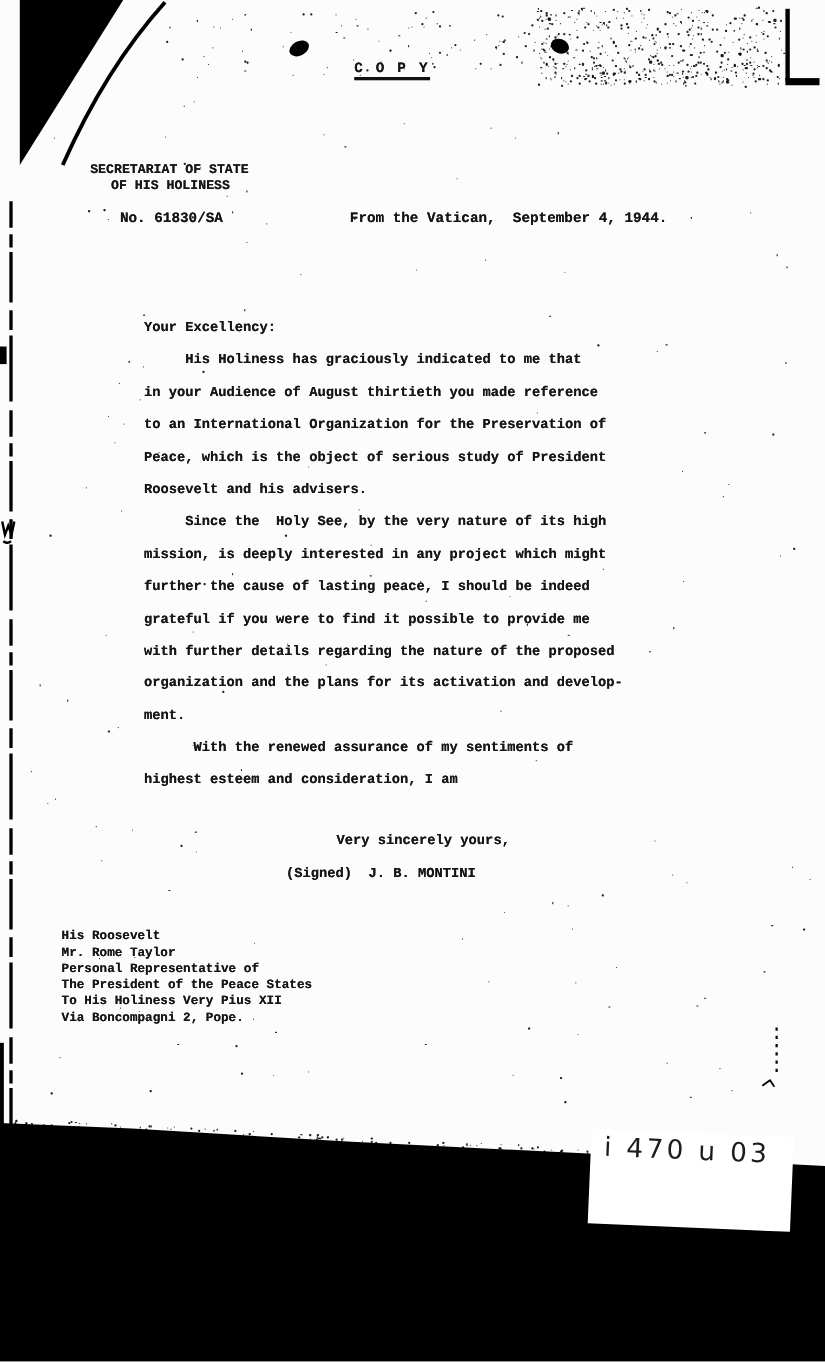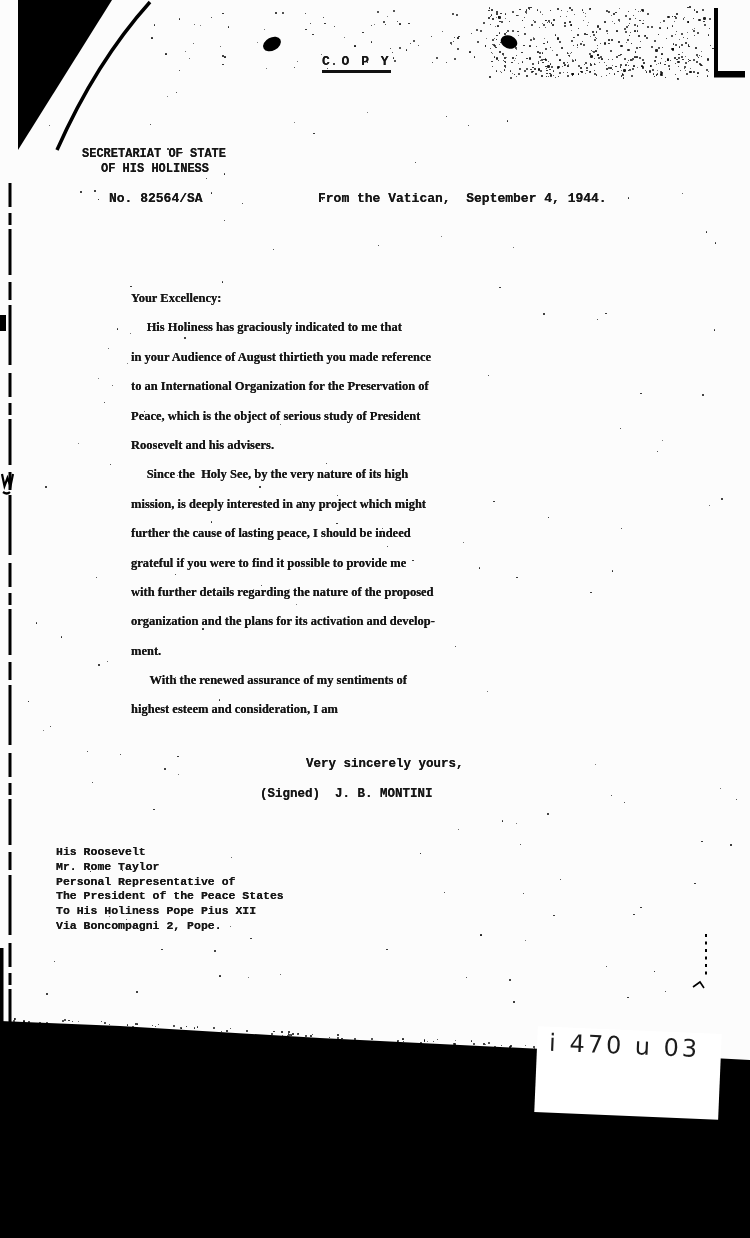"No. 82564/SA" div.t { text: 82564/SA -> 61830/SA }
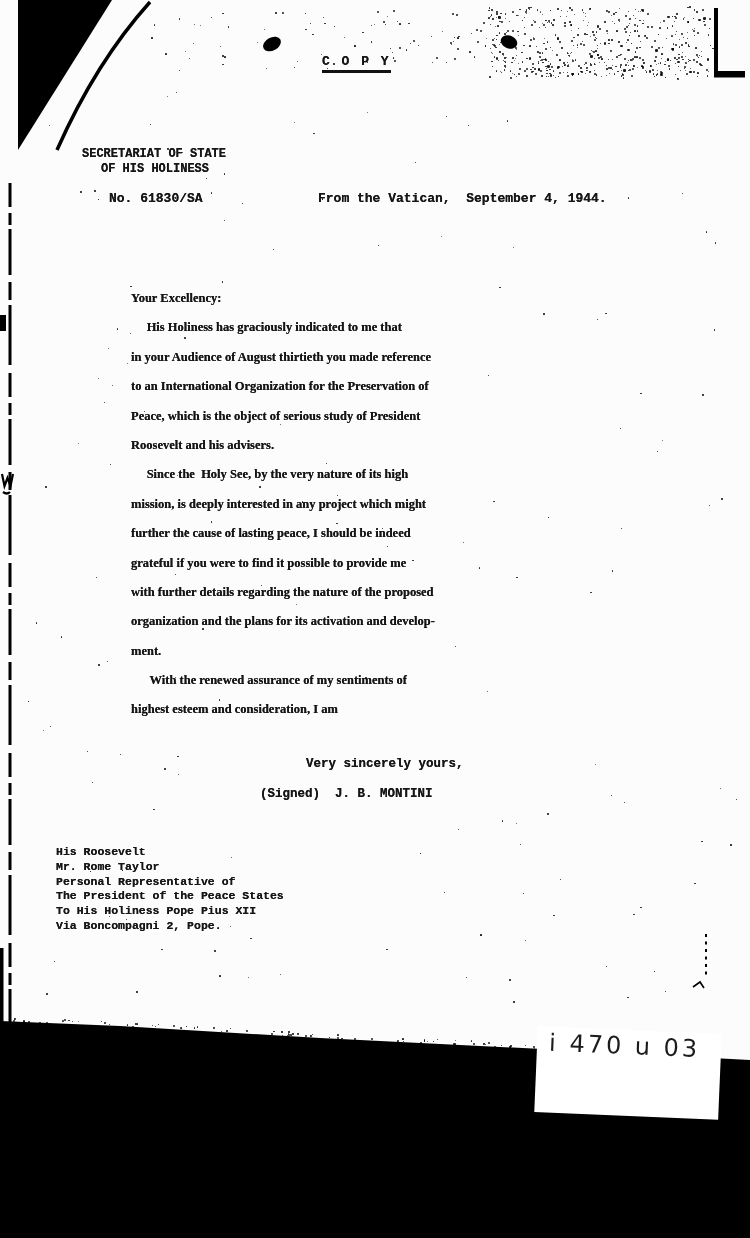"Your Excellency:" .bodyblock div { font-family: Liberation Serif, serif -> none }
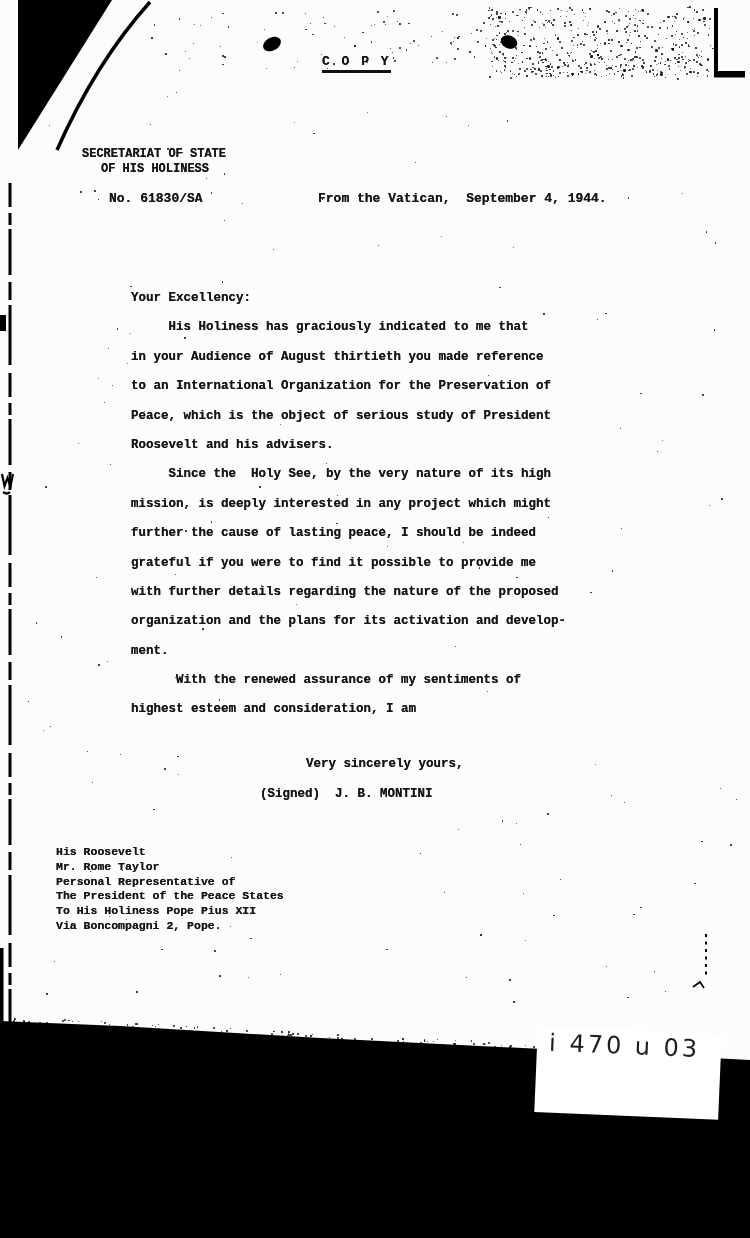"To His Holiness Pope Pius" div { text: Pope -> Very }
